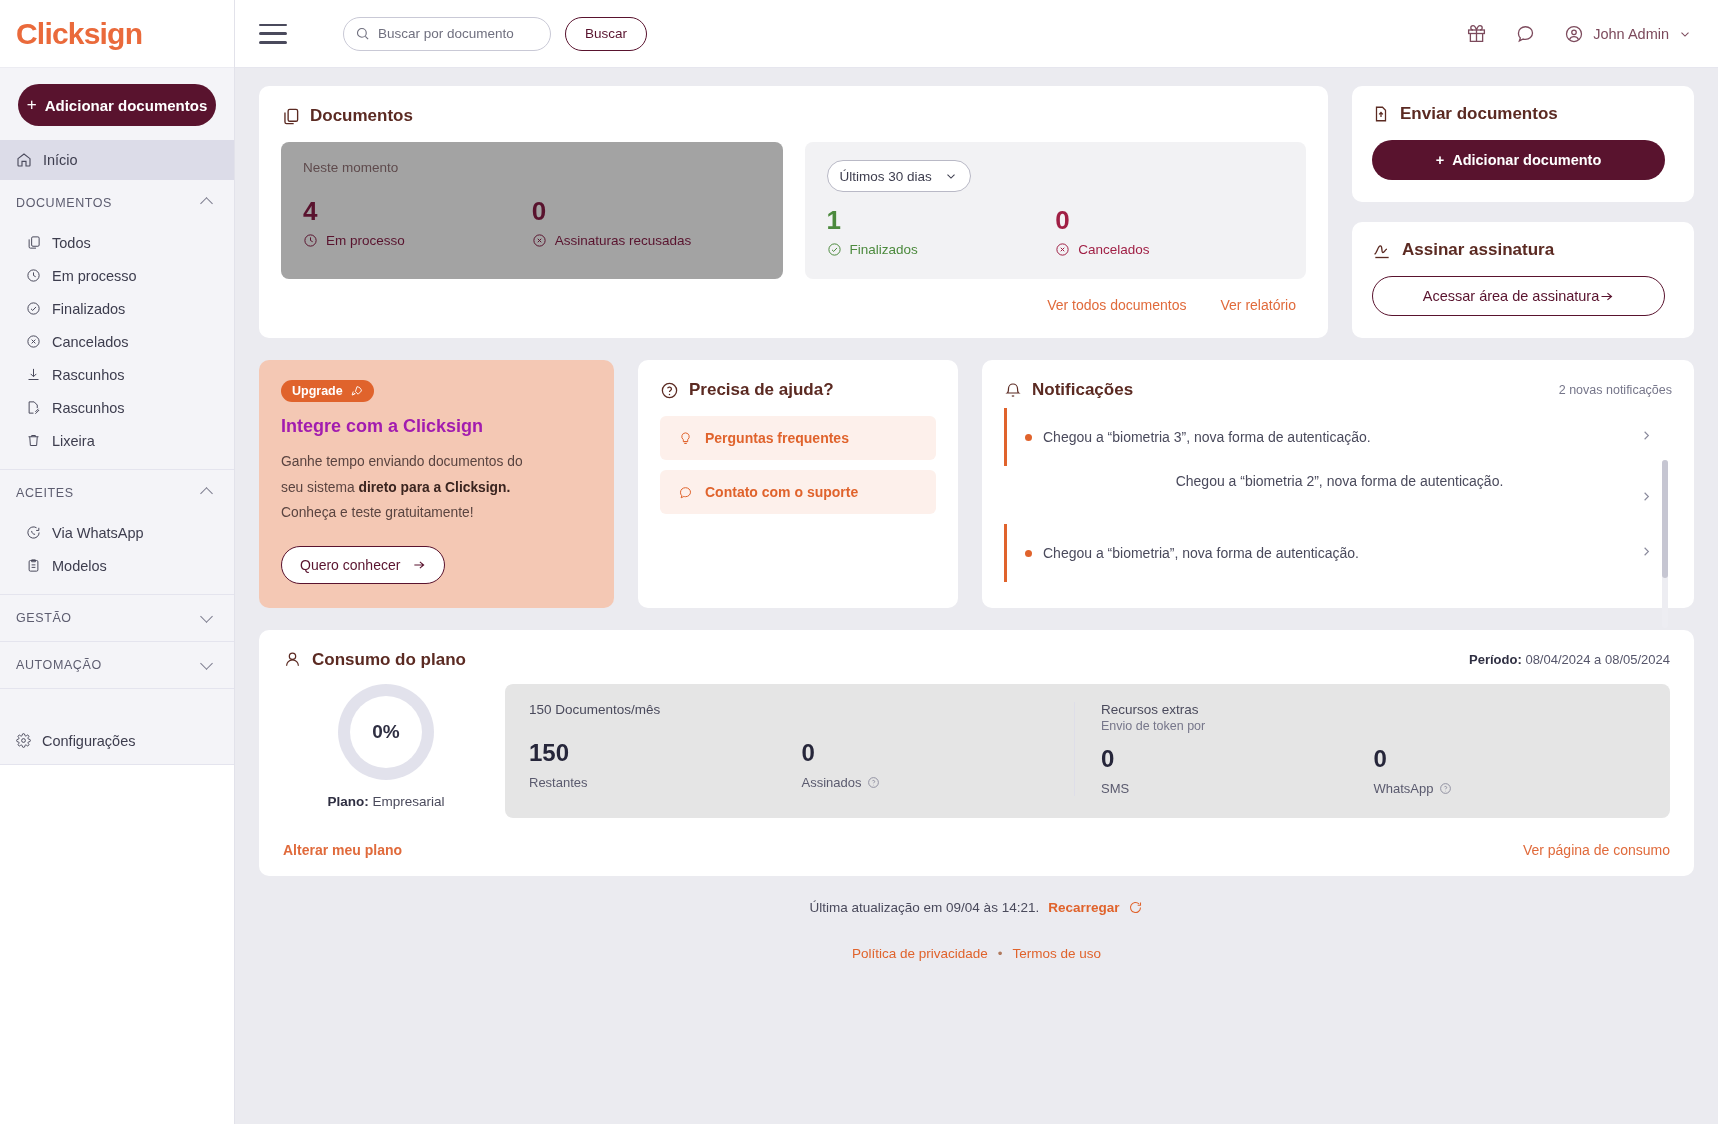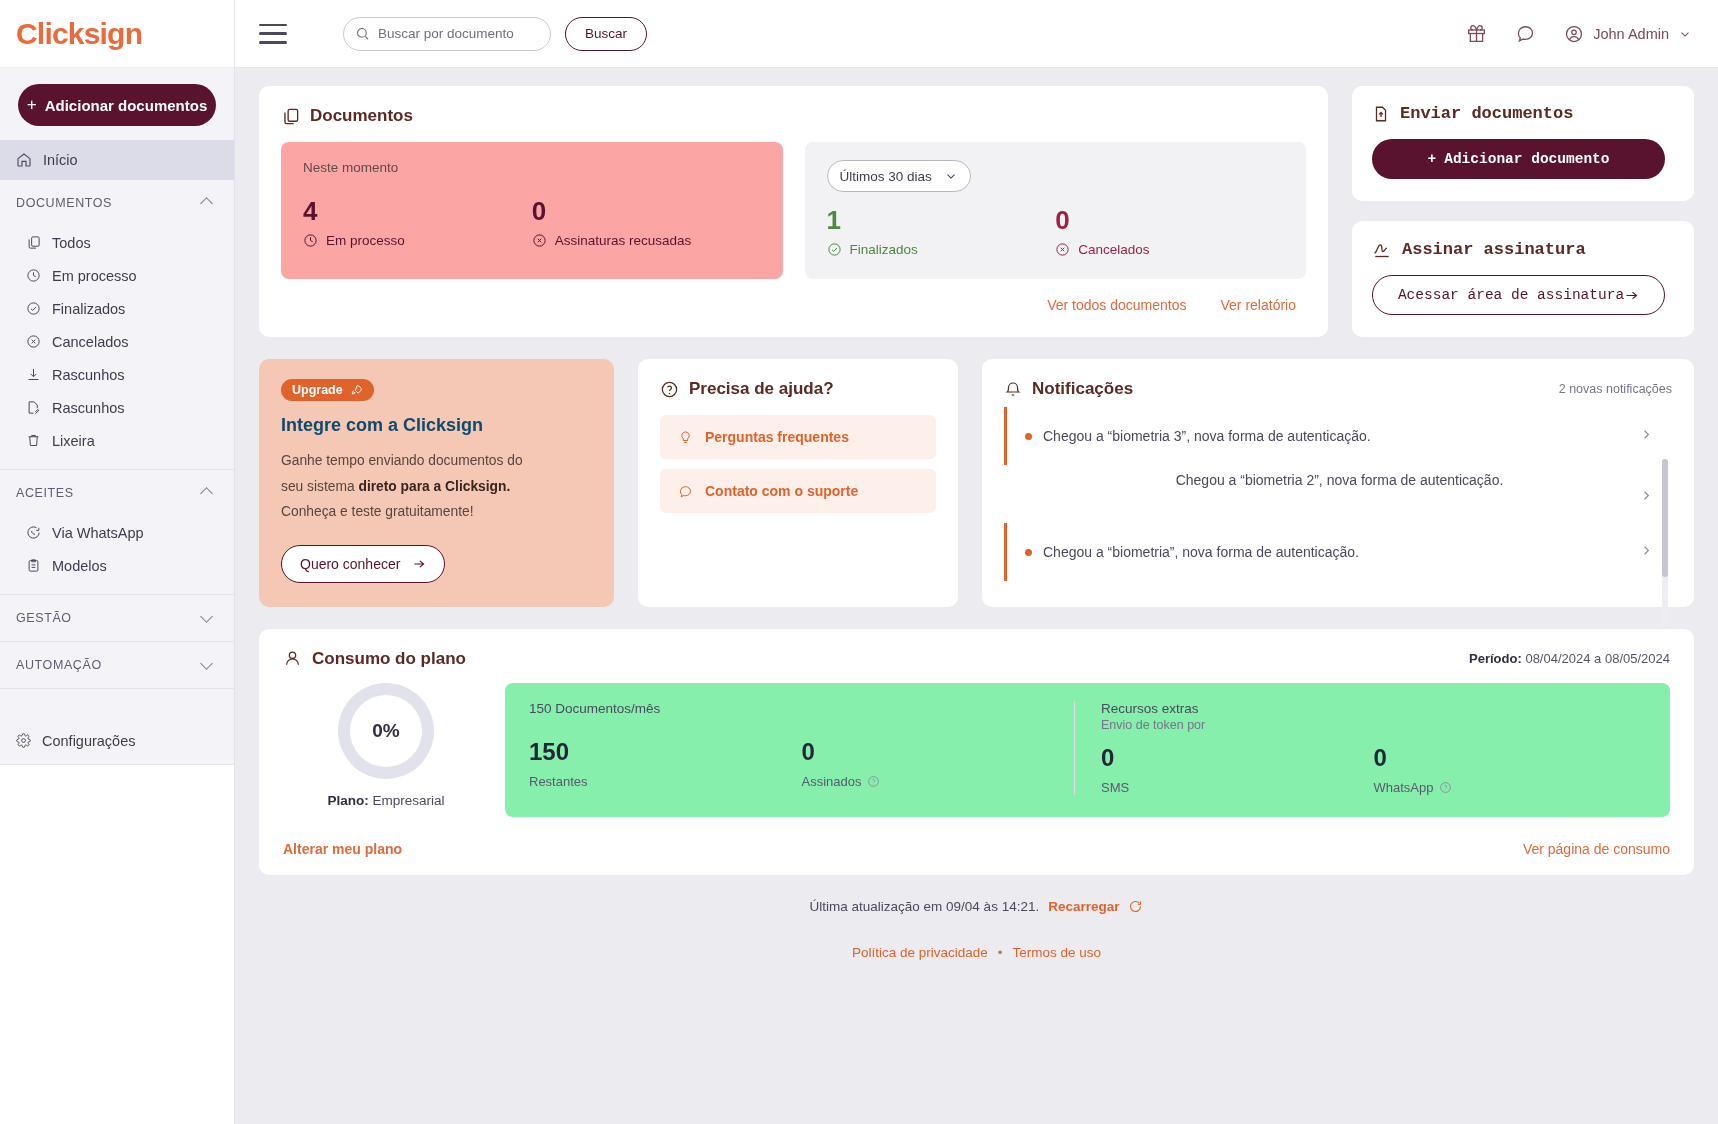"Enviar documentos" .send-card { font-family: Liberation Mono, monospace -> none }
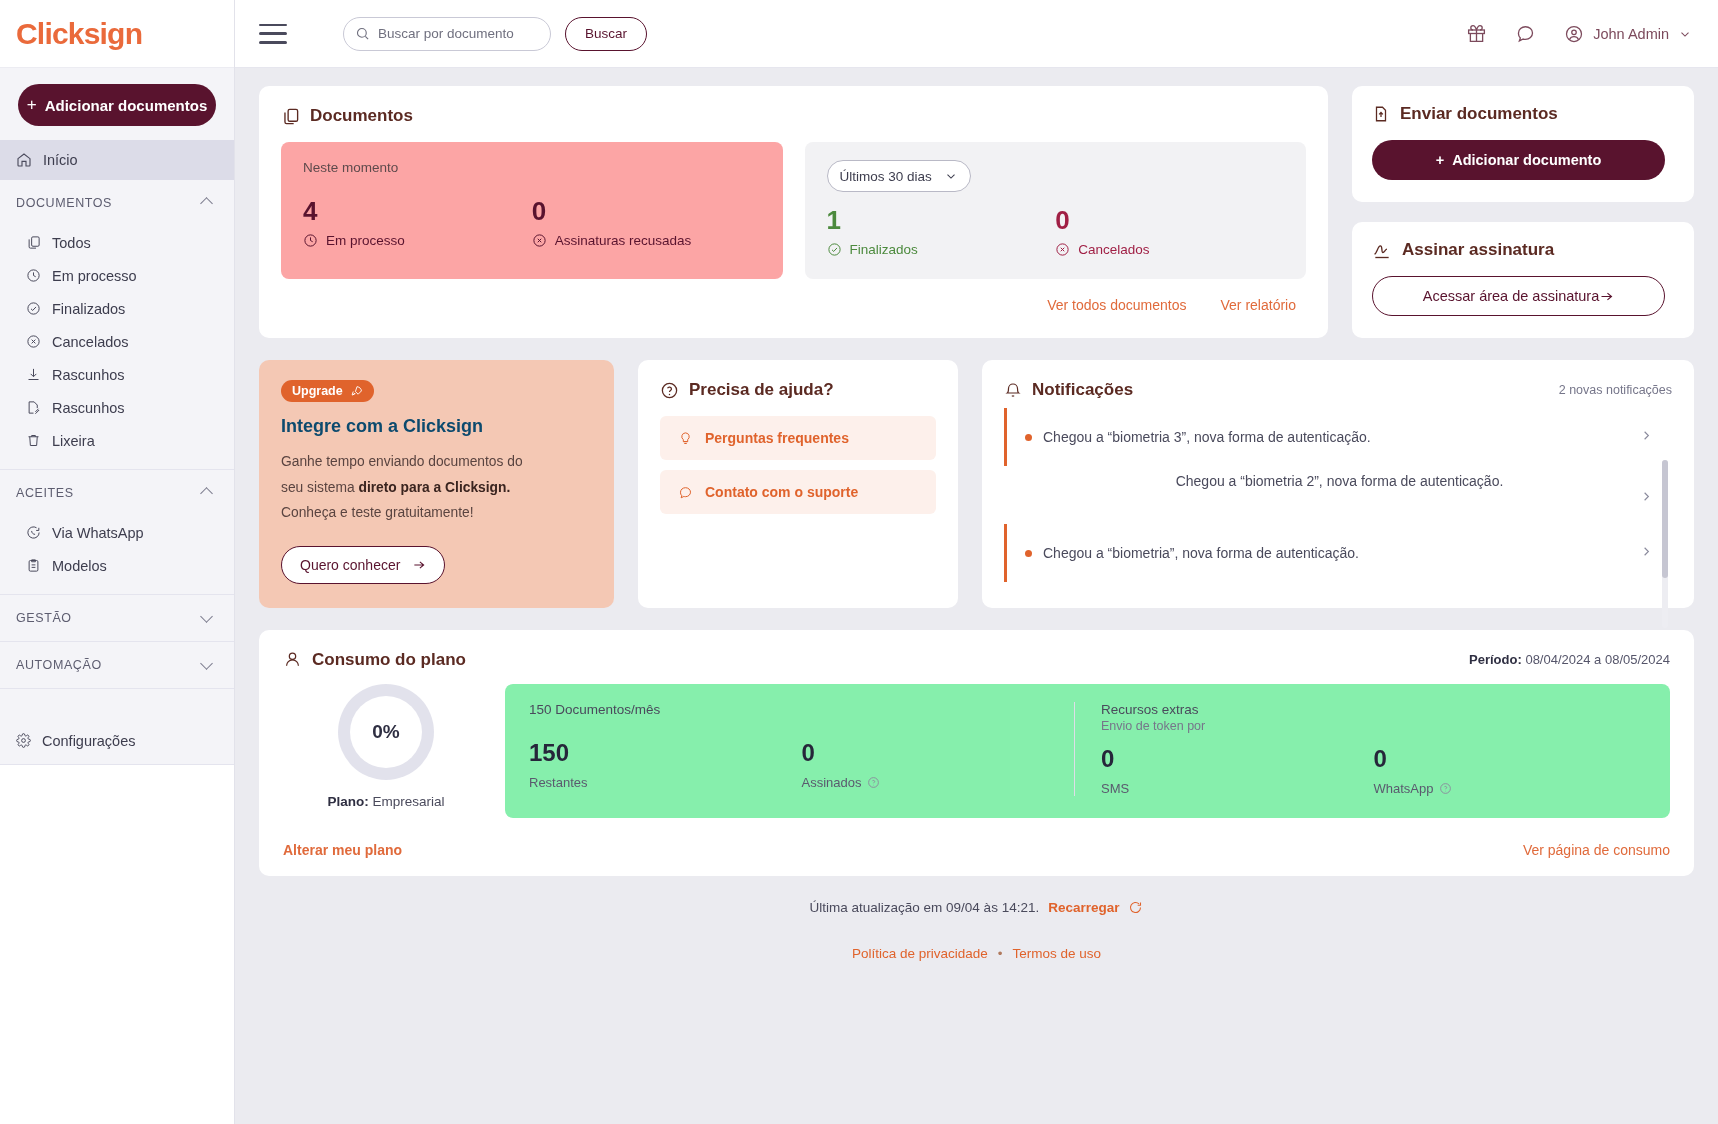"Neste momento" .stat-panel.pink { background: #fca5a5 -> #a3a3a3 }
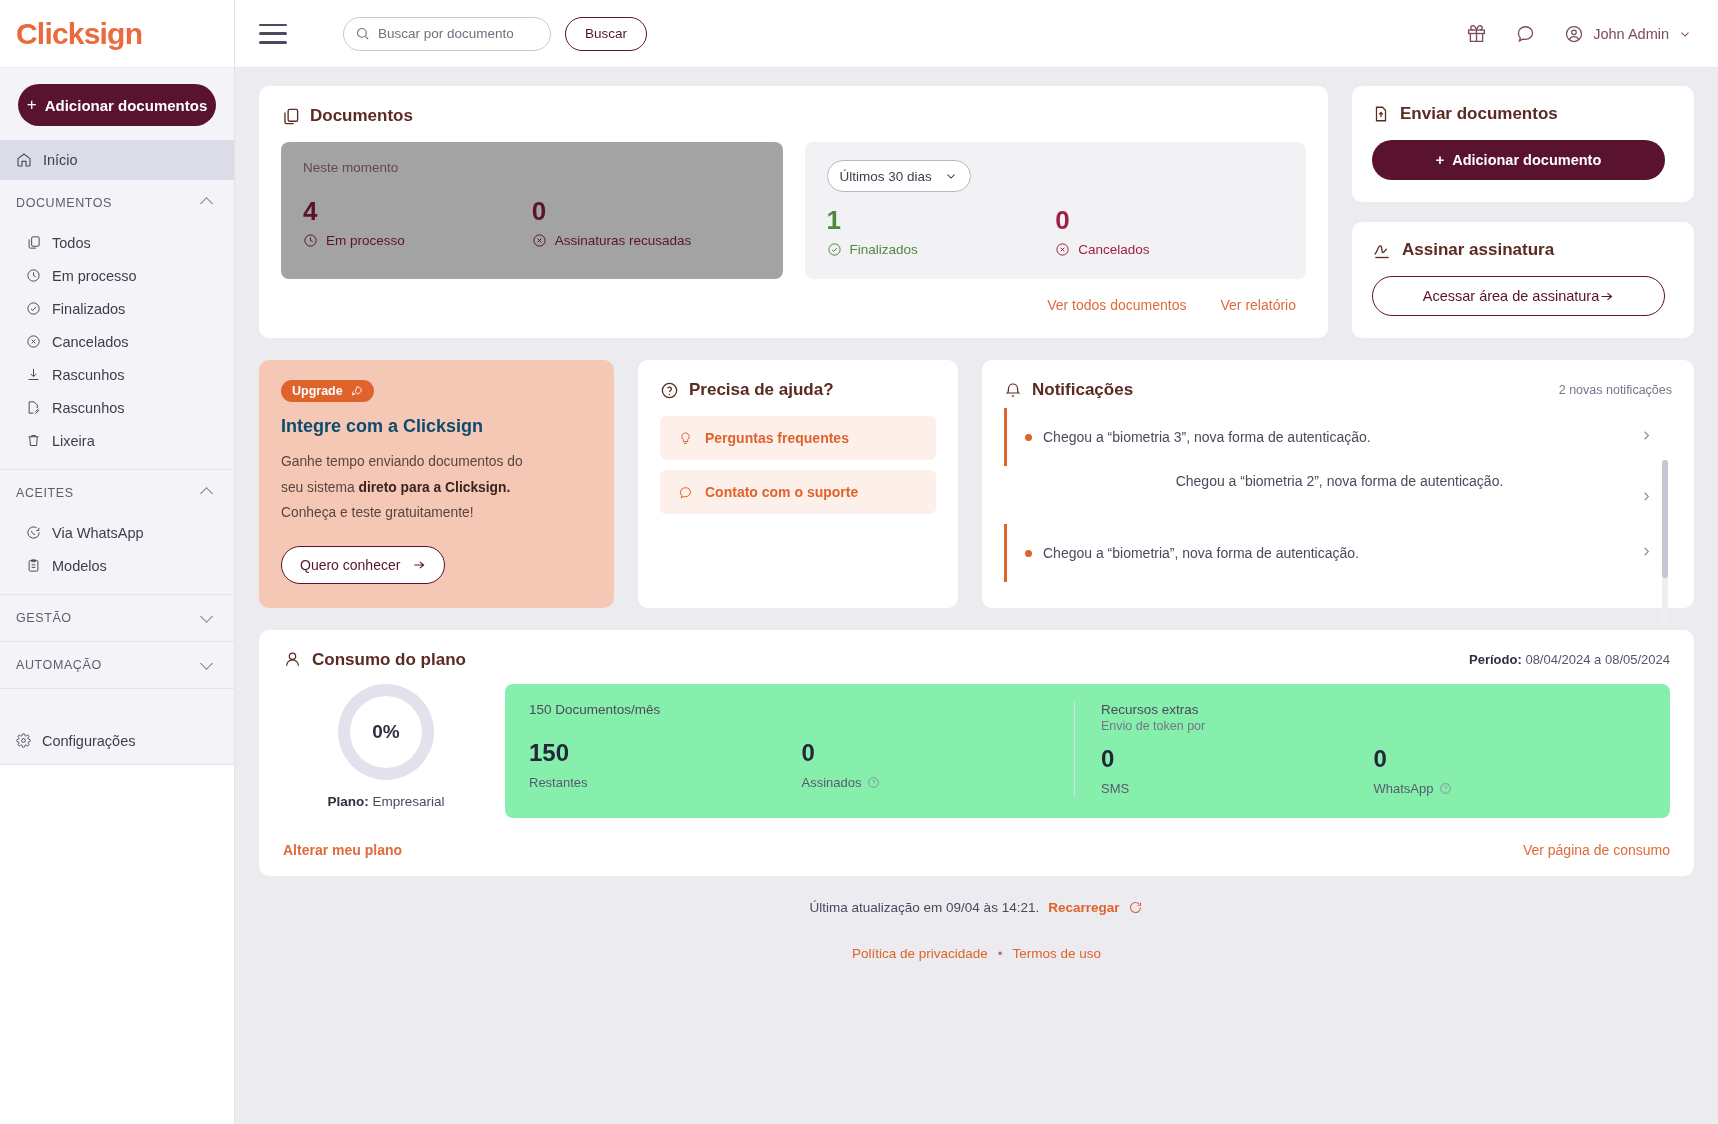"Integre com a Clicksign" .upgrade-title { color: #0c4a6e -> #a21caf }
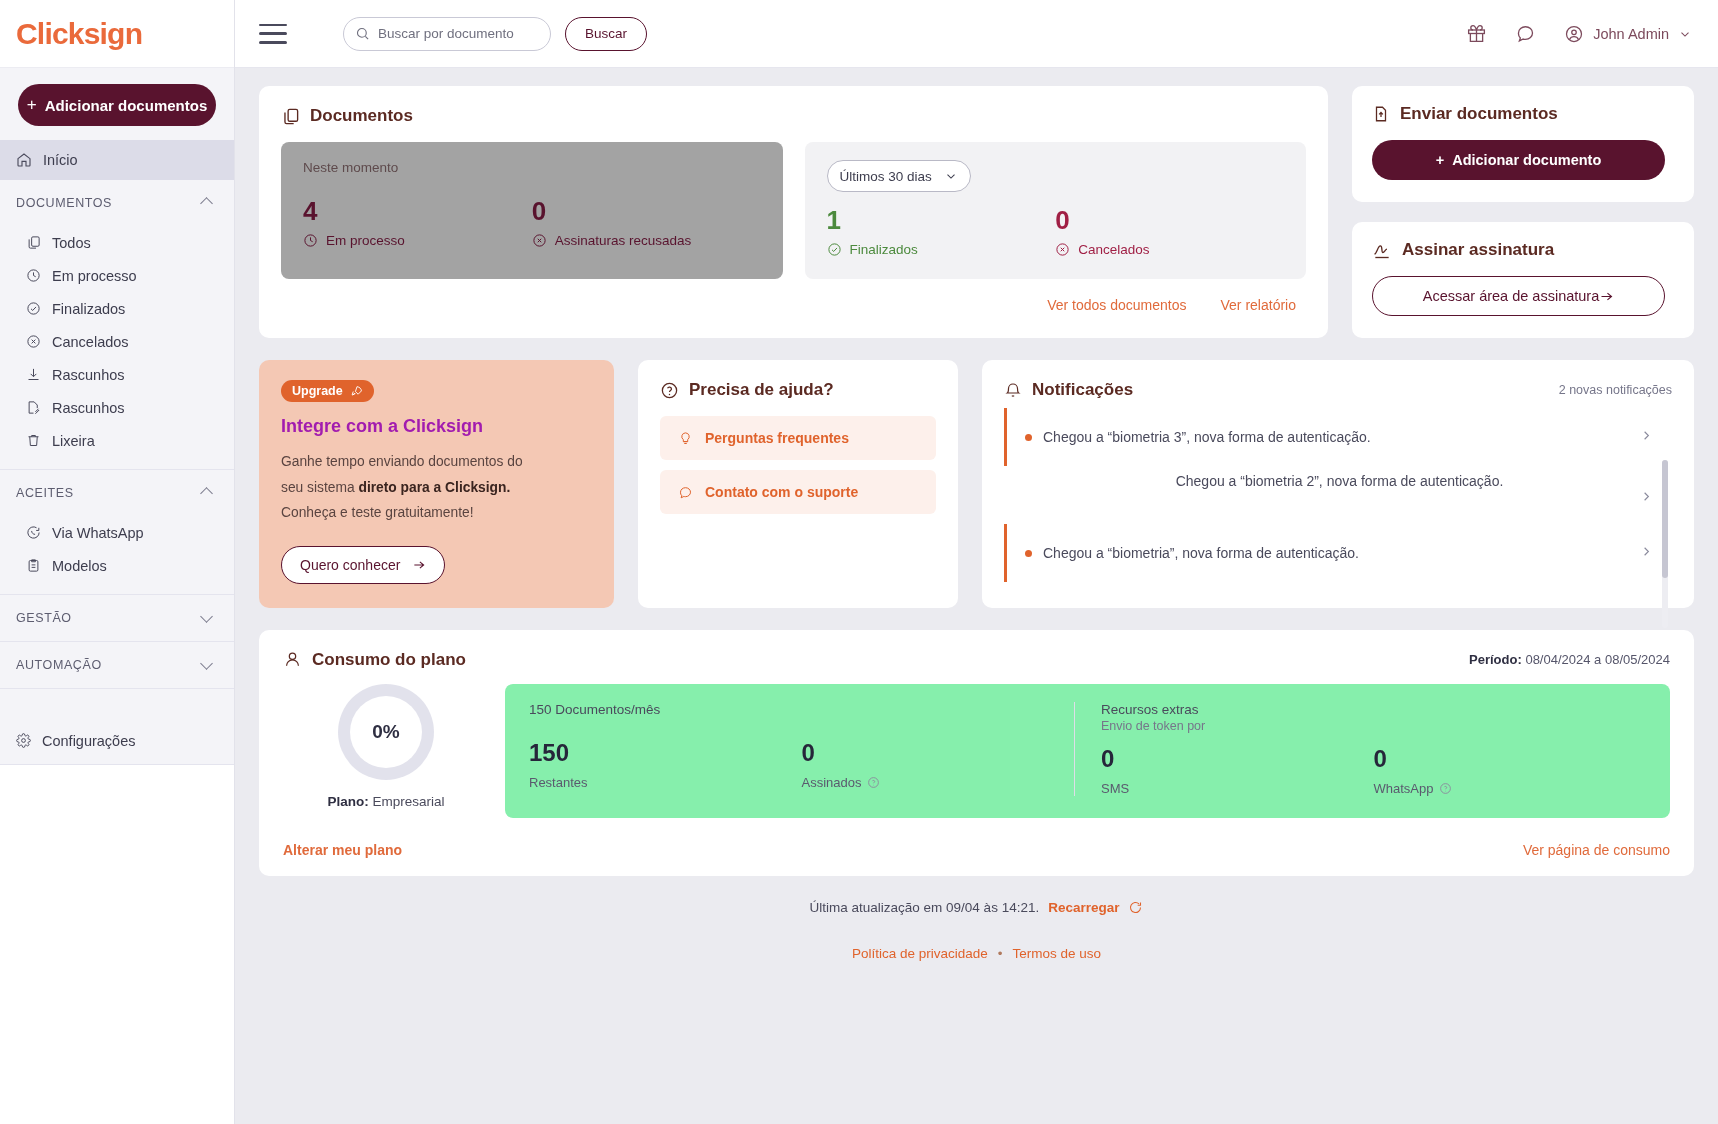"150 Documentos/mês" .metrics { background: #86efac -> #e5e5e5 }
